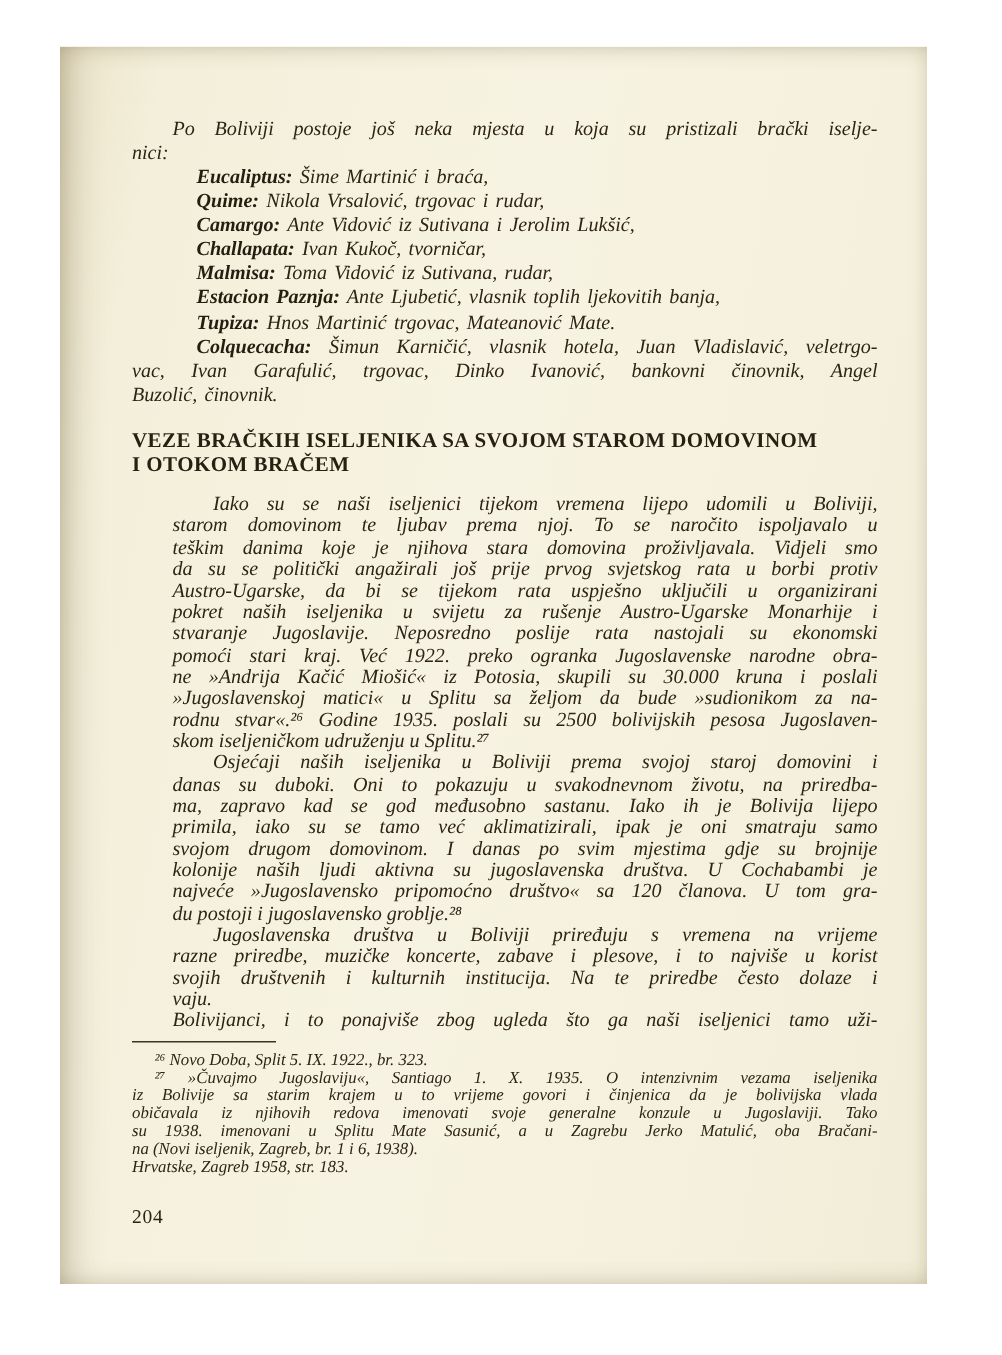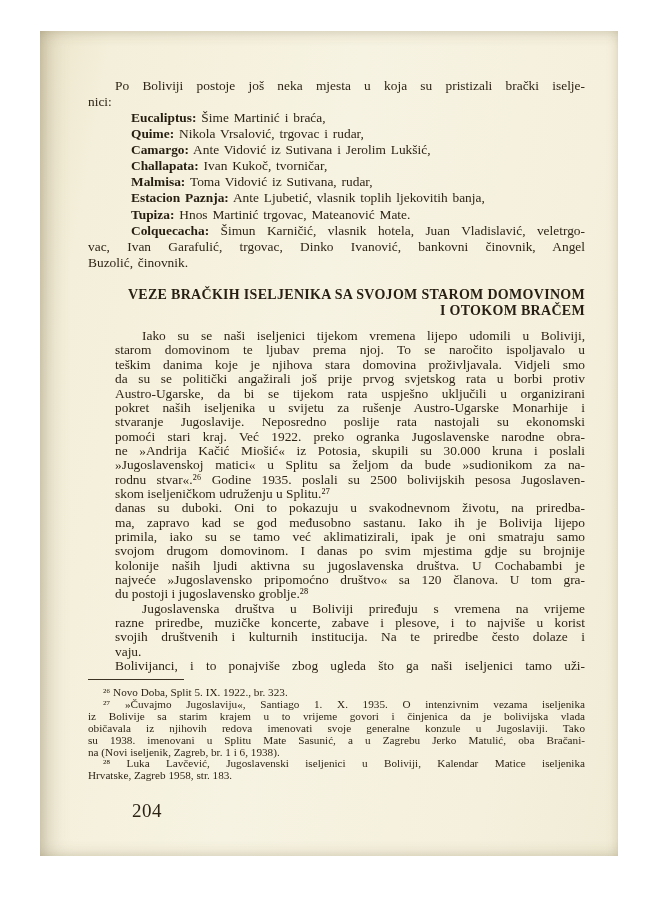"Po Boliviji postoje još neka" .tline { font-style: none -> italic }
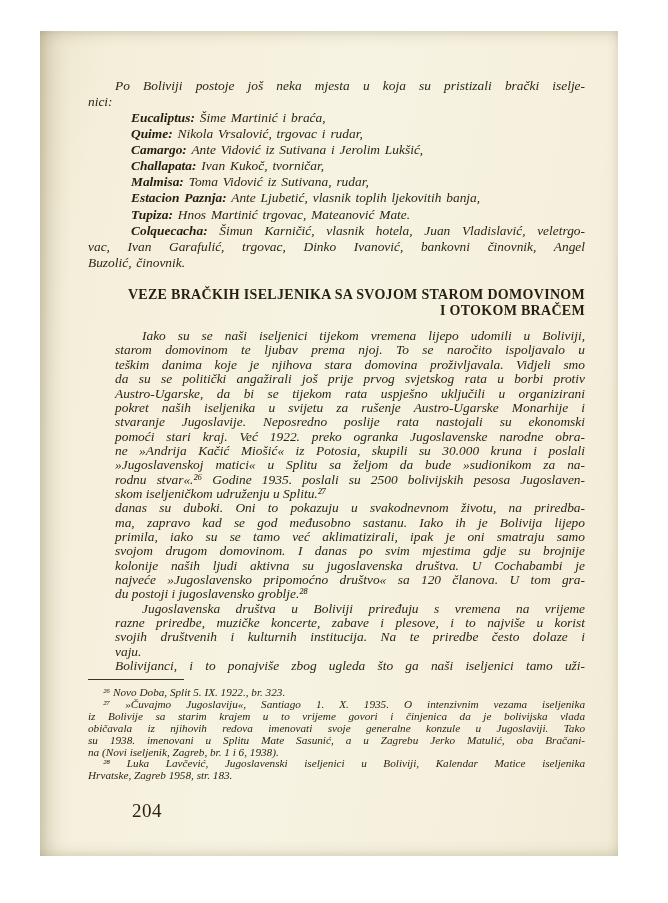"VEZE BRAČKIH ISELJENIKA SA SVOJOM" .heading { text-align: right -> left }
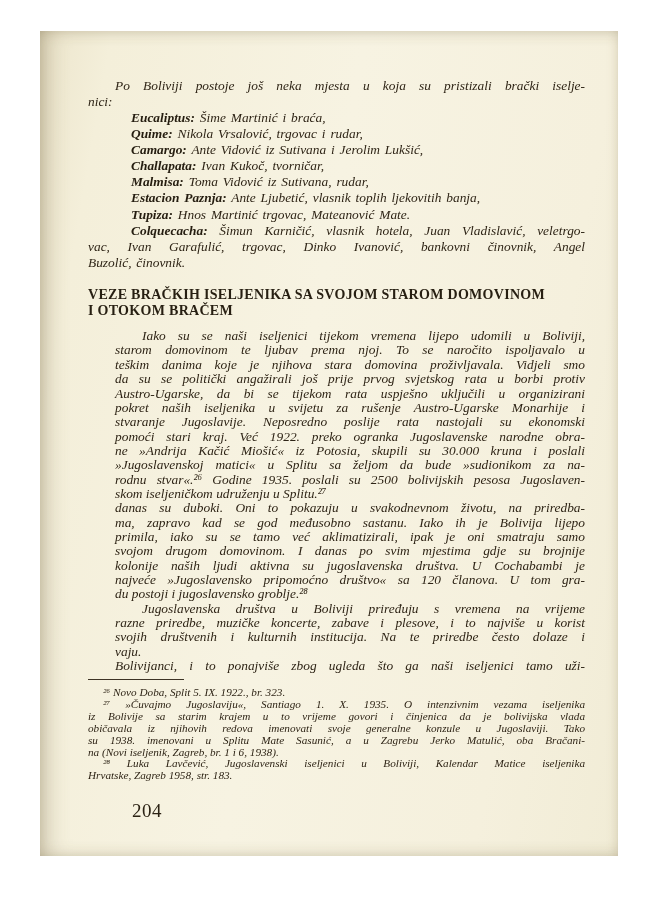"Osjećaji naših iseljenika u Boliviji" div.tline { html: none -> <div>Osjećaji naših iseljenika u Boliviji prema svojoj staroj domovini i</div> }
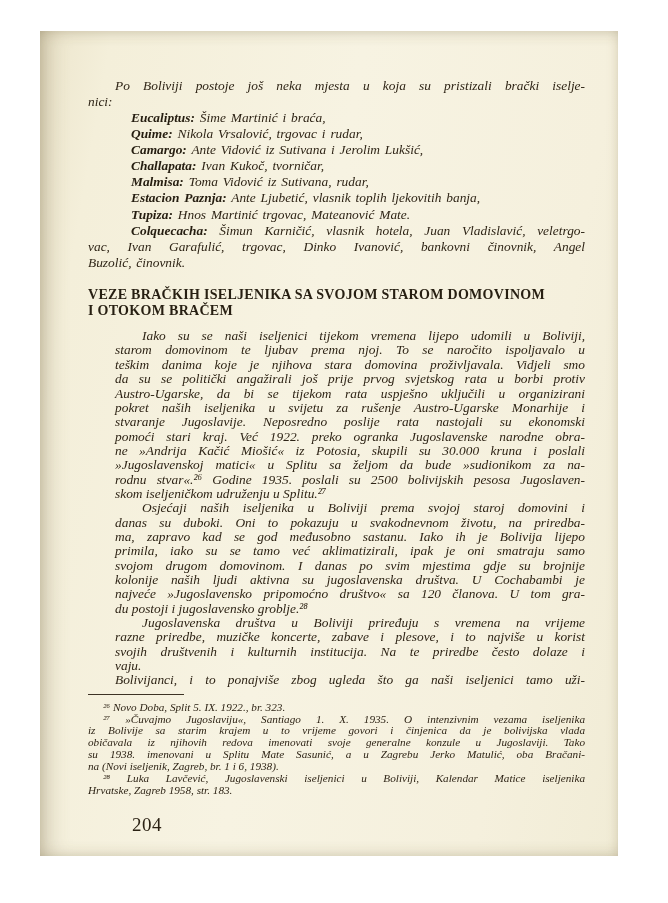"²⁸ Luka Lavčević, Jugoslavenski" div.tline { html: <div>²⁸ Luka Lavčević, Jugoslavenski iseljenici u Boliviji, Kalendar Matice iseljenika</div> -> none }
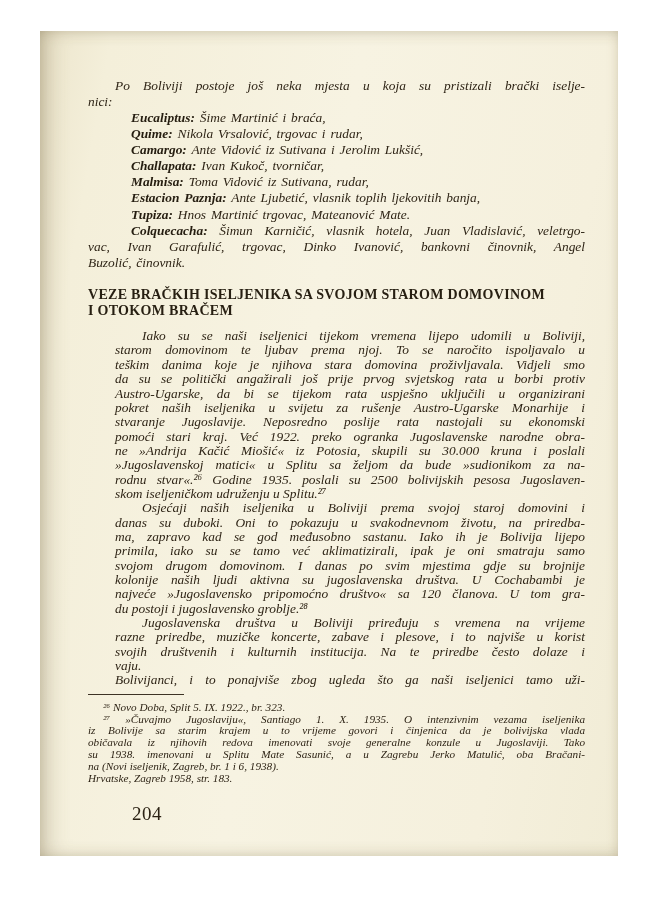"204" .pagenum { font-size: 19px -> 13px; margin-left: 44px -> none }
